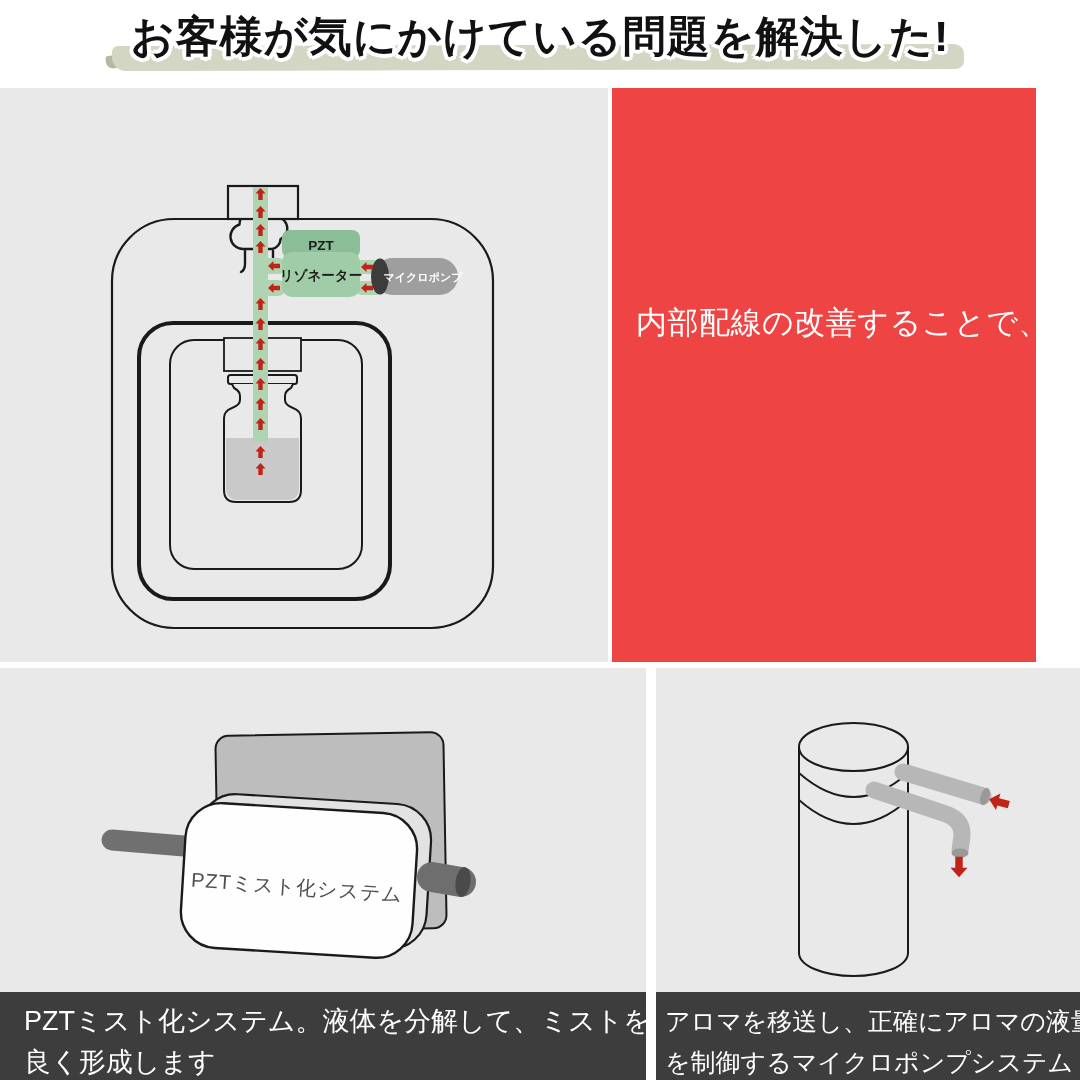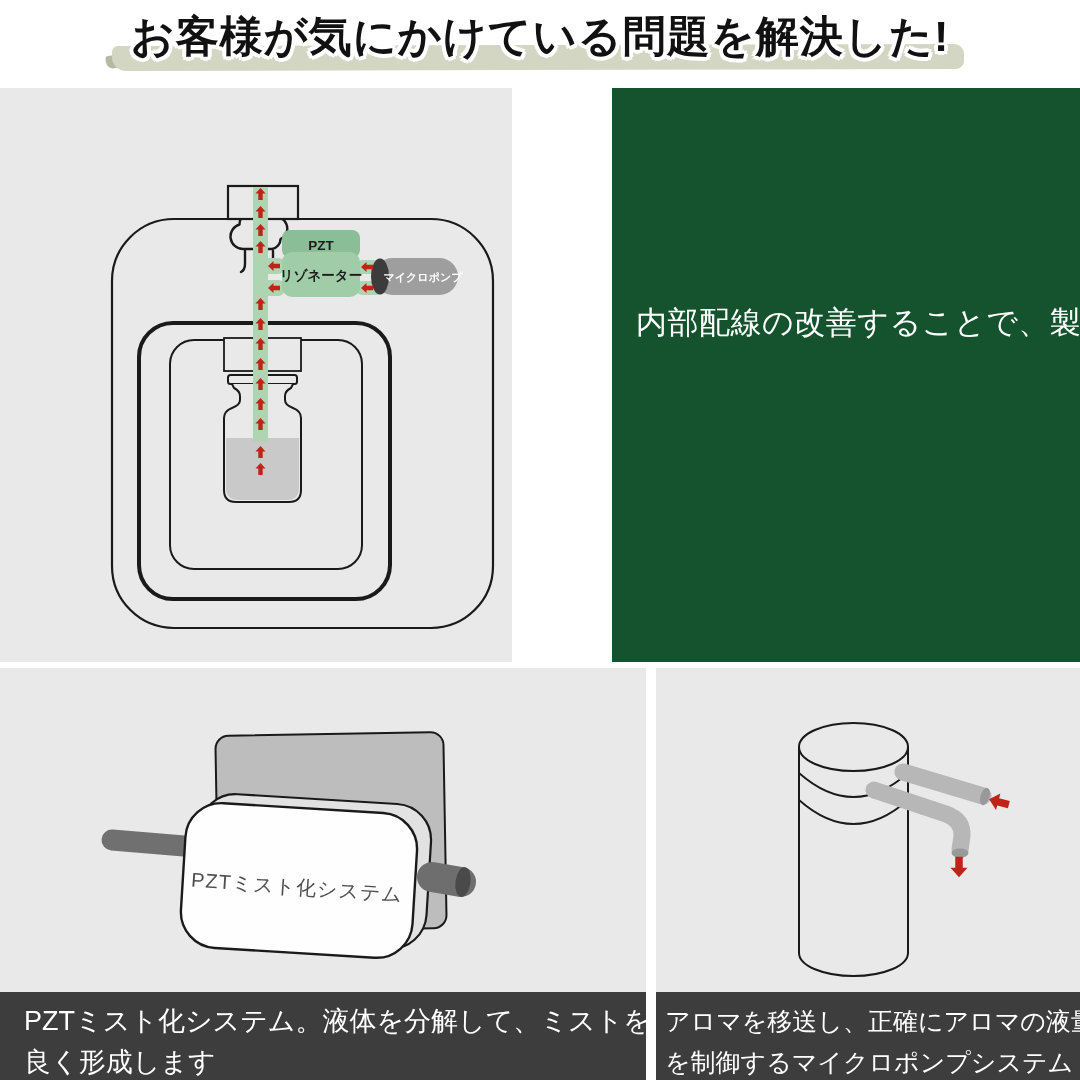"PZT" .diagram-panel { width: 512px -> 608px }
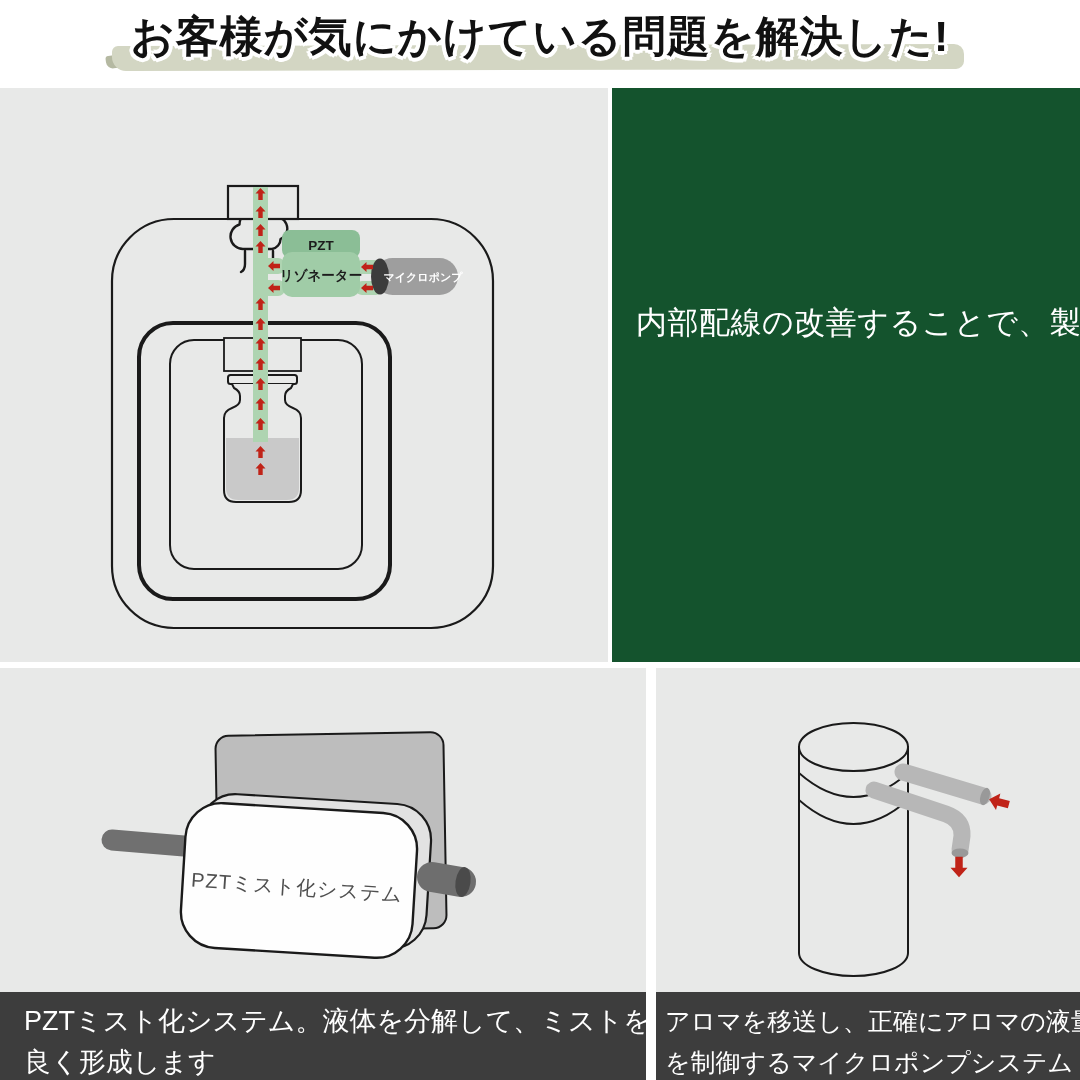"内部配線の改善することで、製" .top-dark-panel { background: #14532d -> #ef4444; width: 468px -> 424px }
